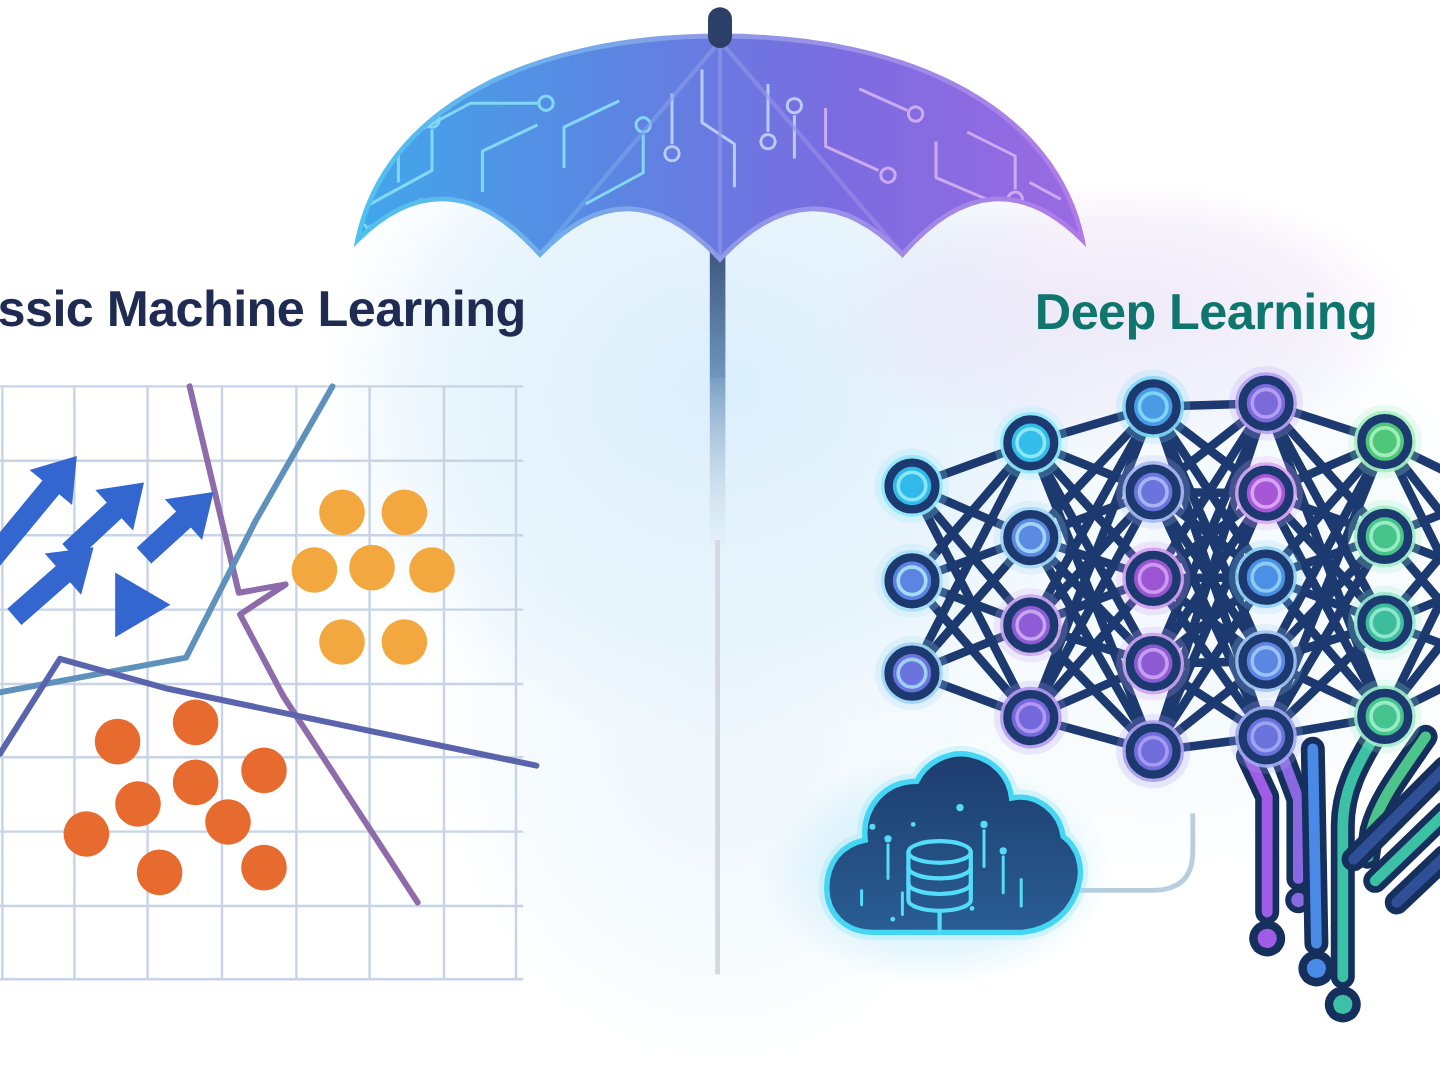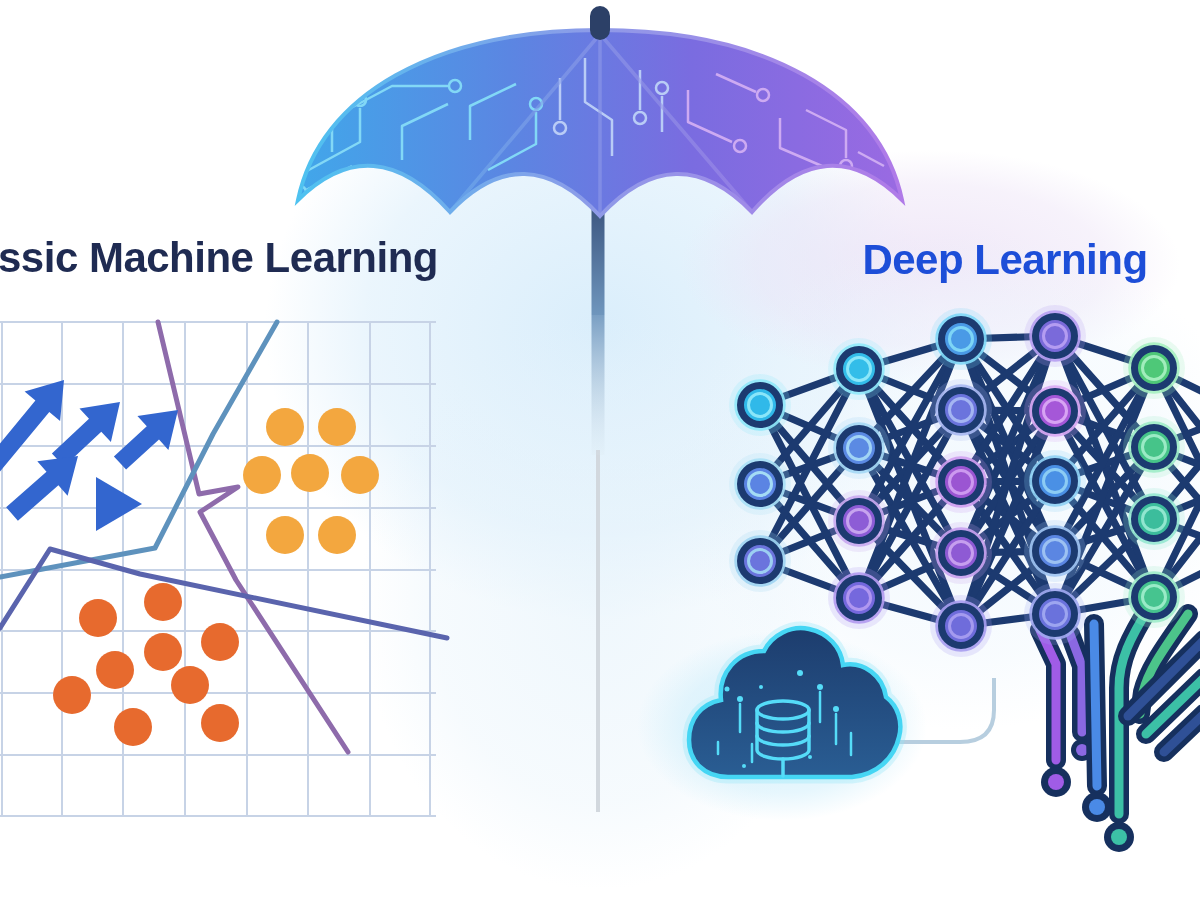"Deep Learning" div.title { color: #1d4ed8 -> #0f766e }
